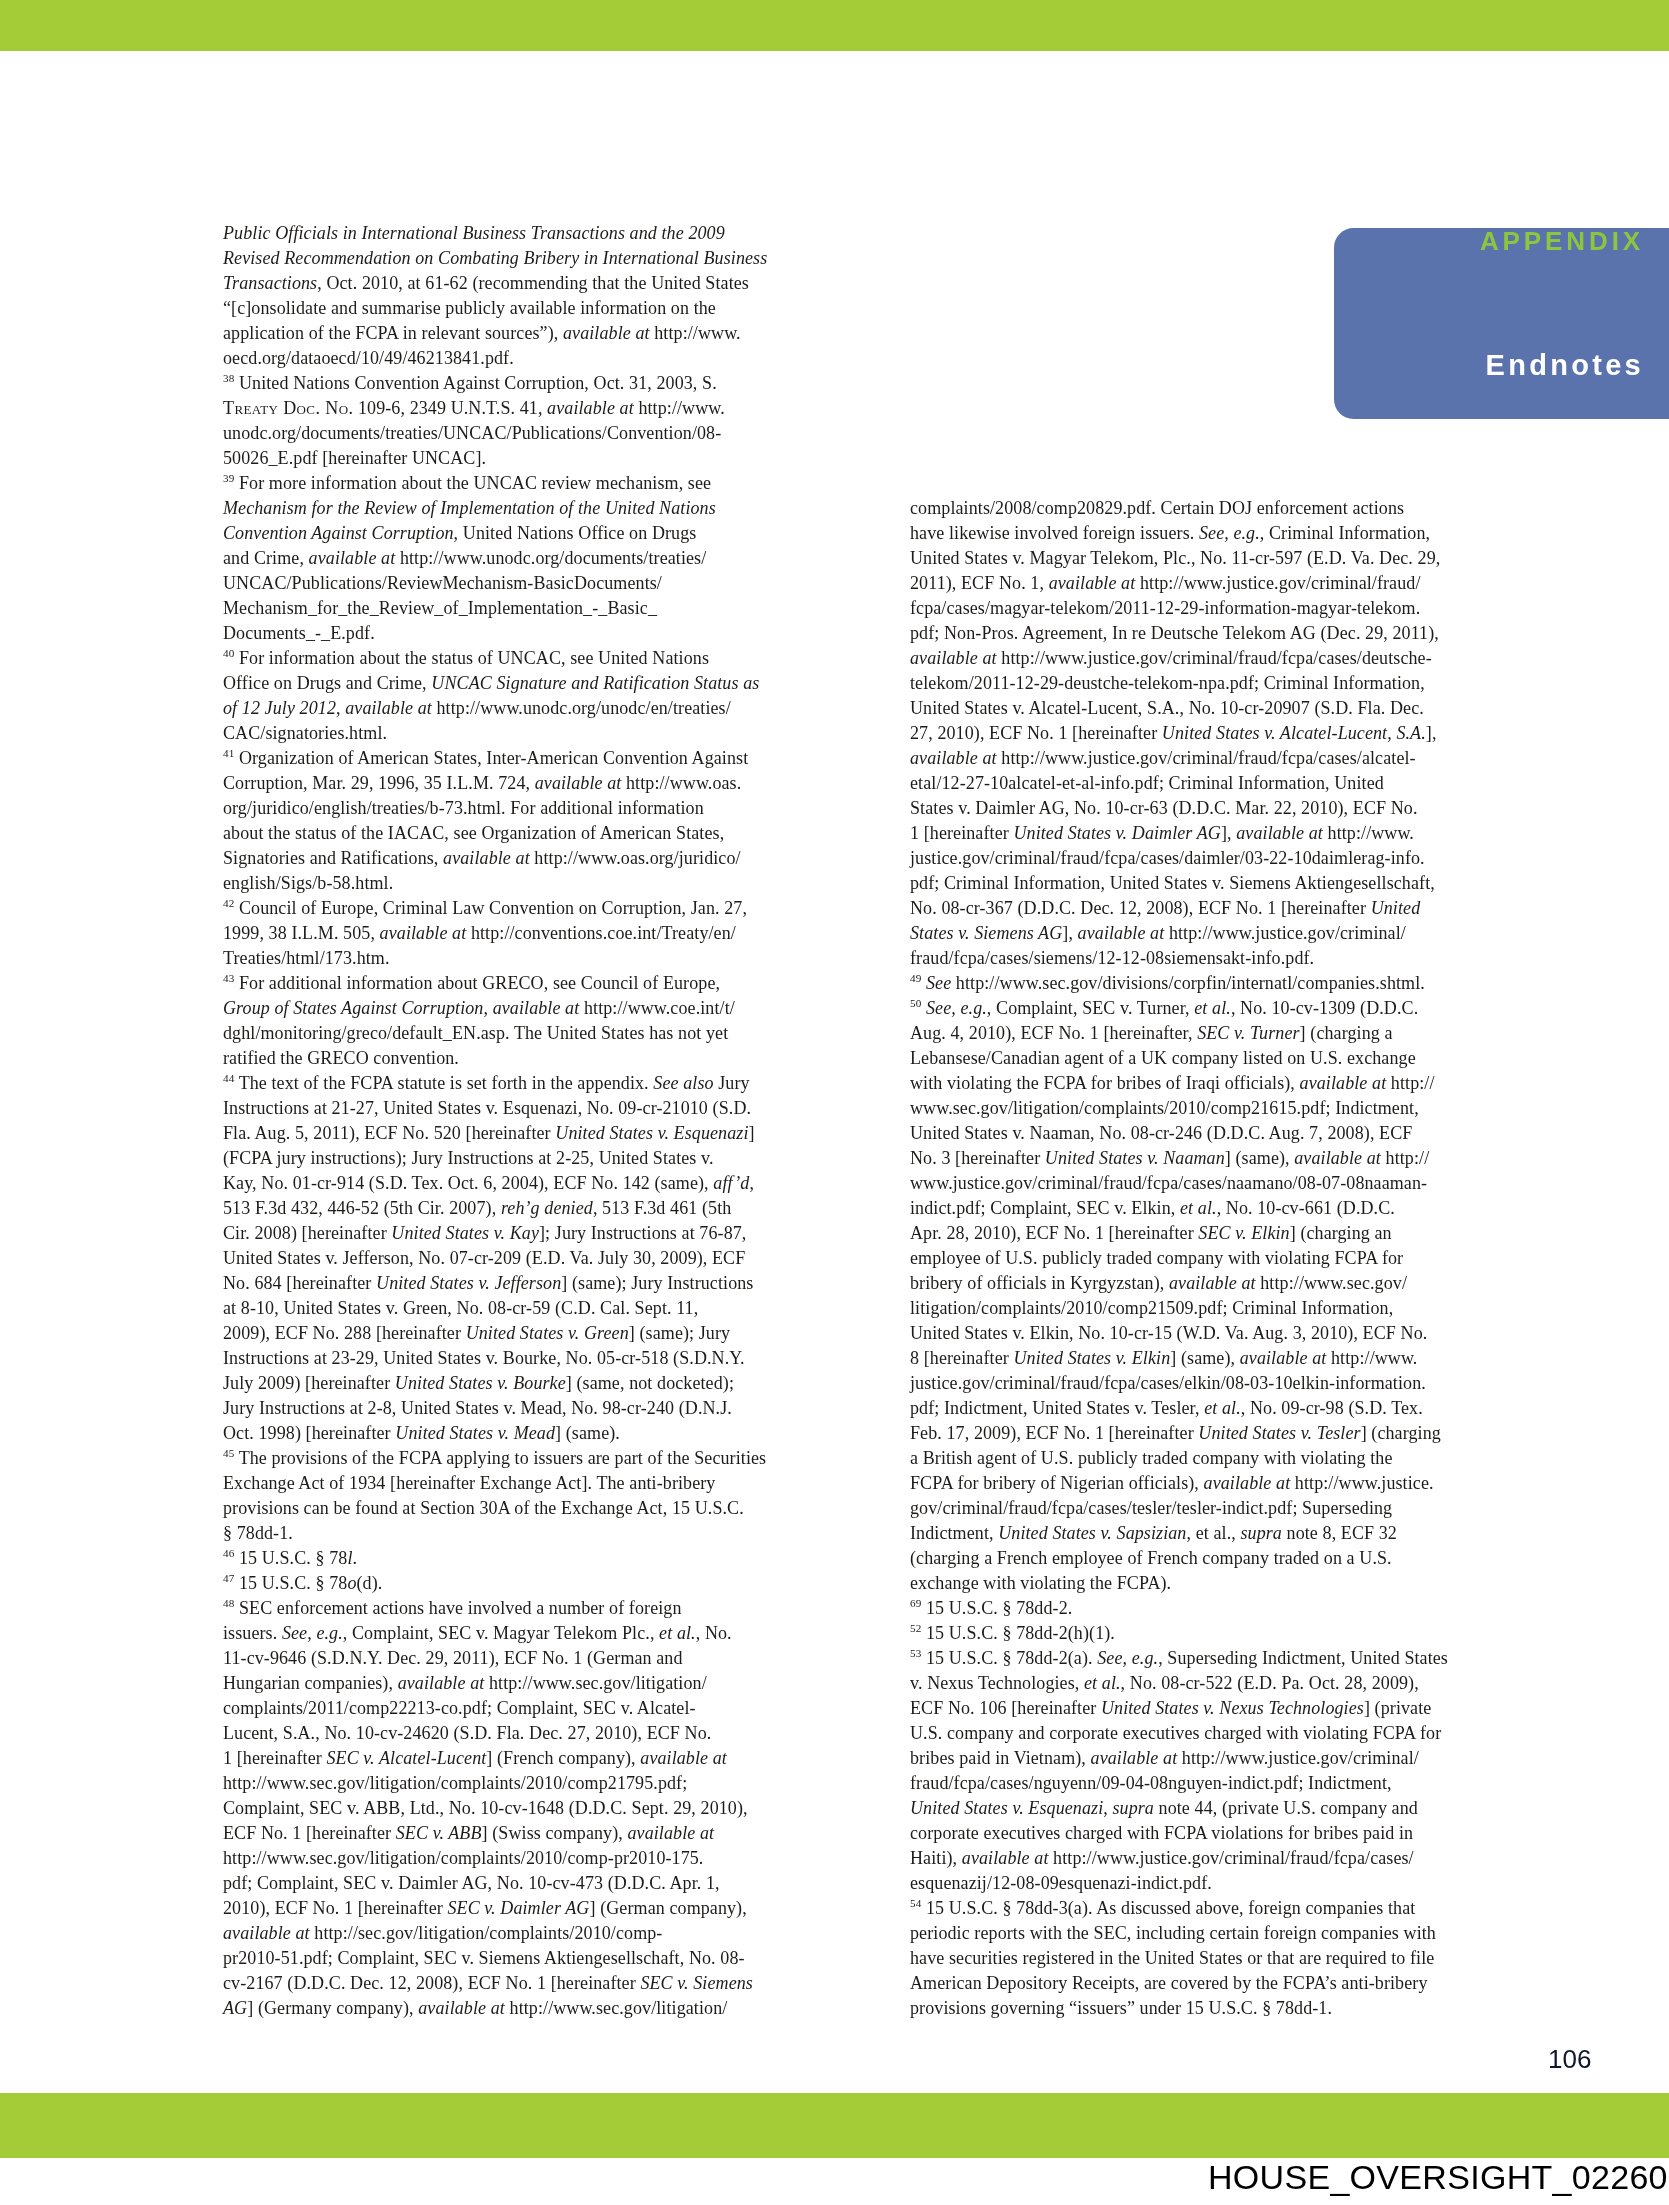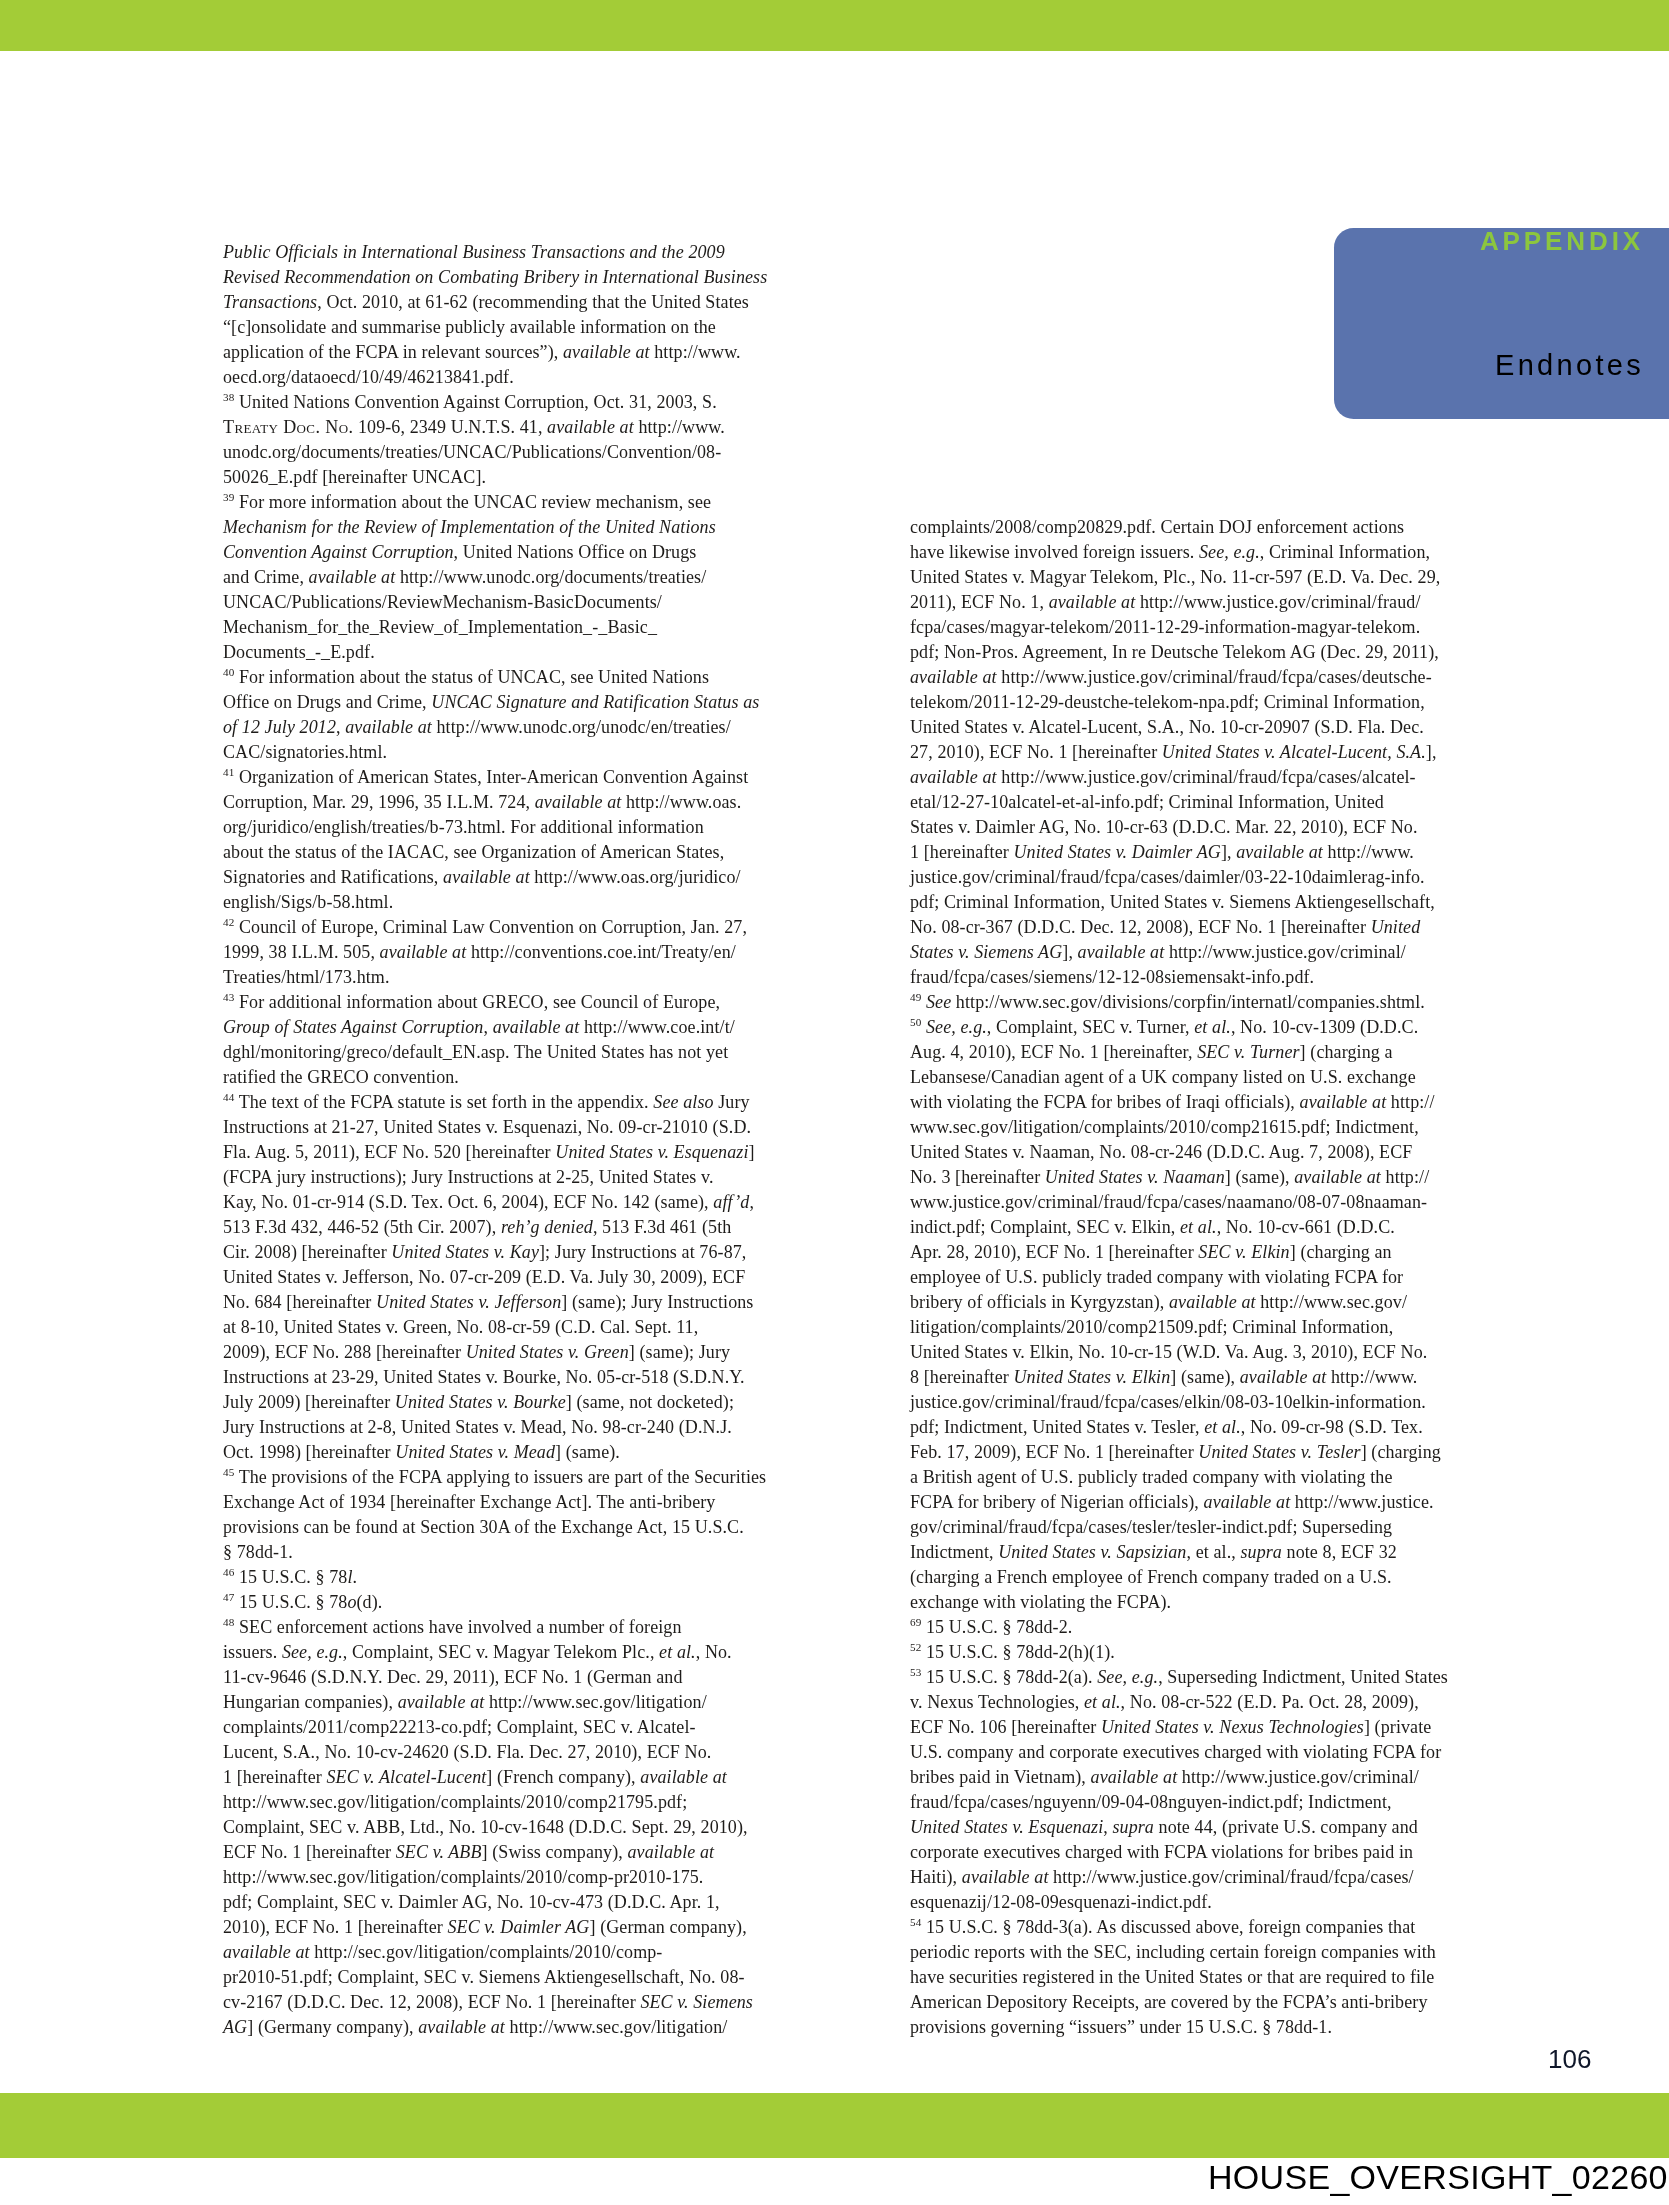"Public Officials in International" .col { margin-top: 19px -> none }
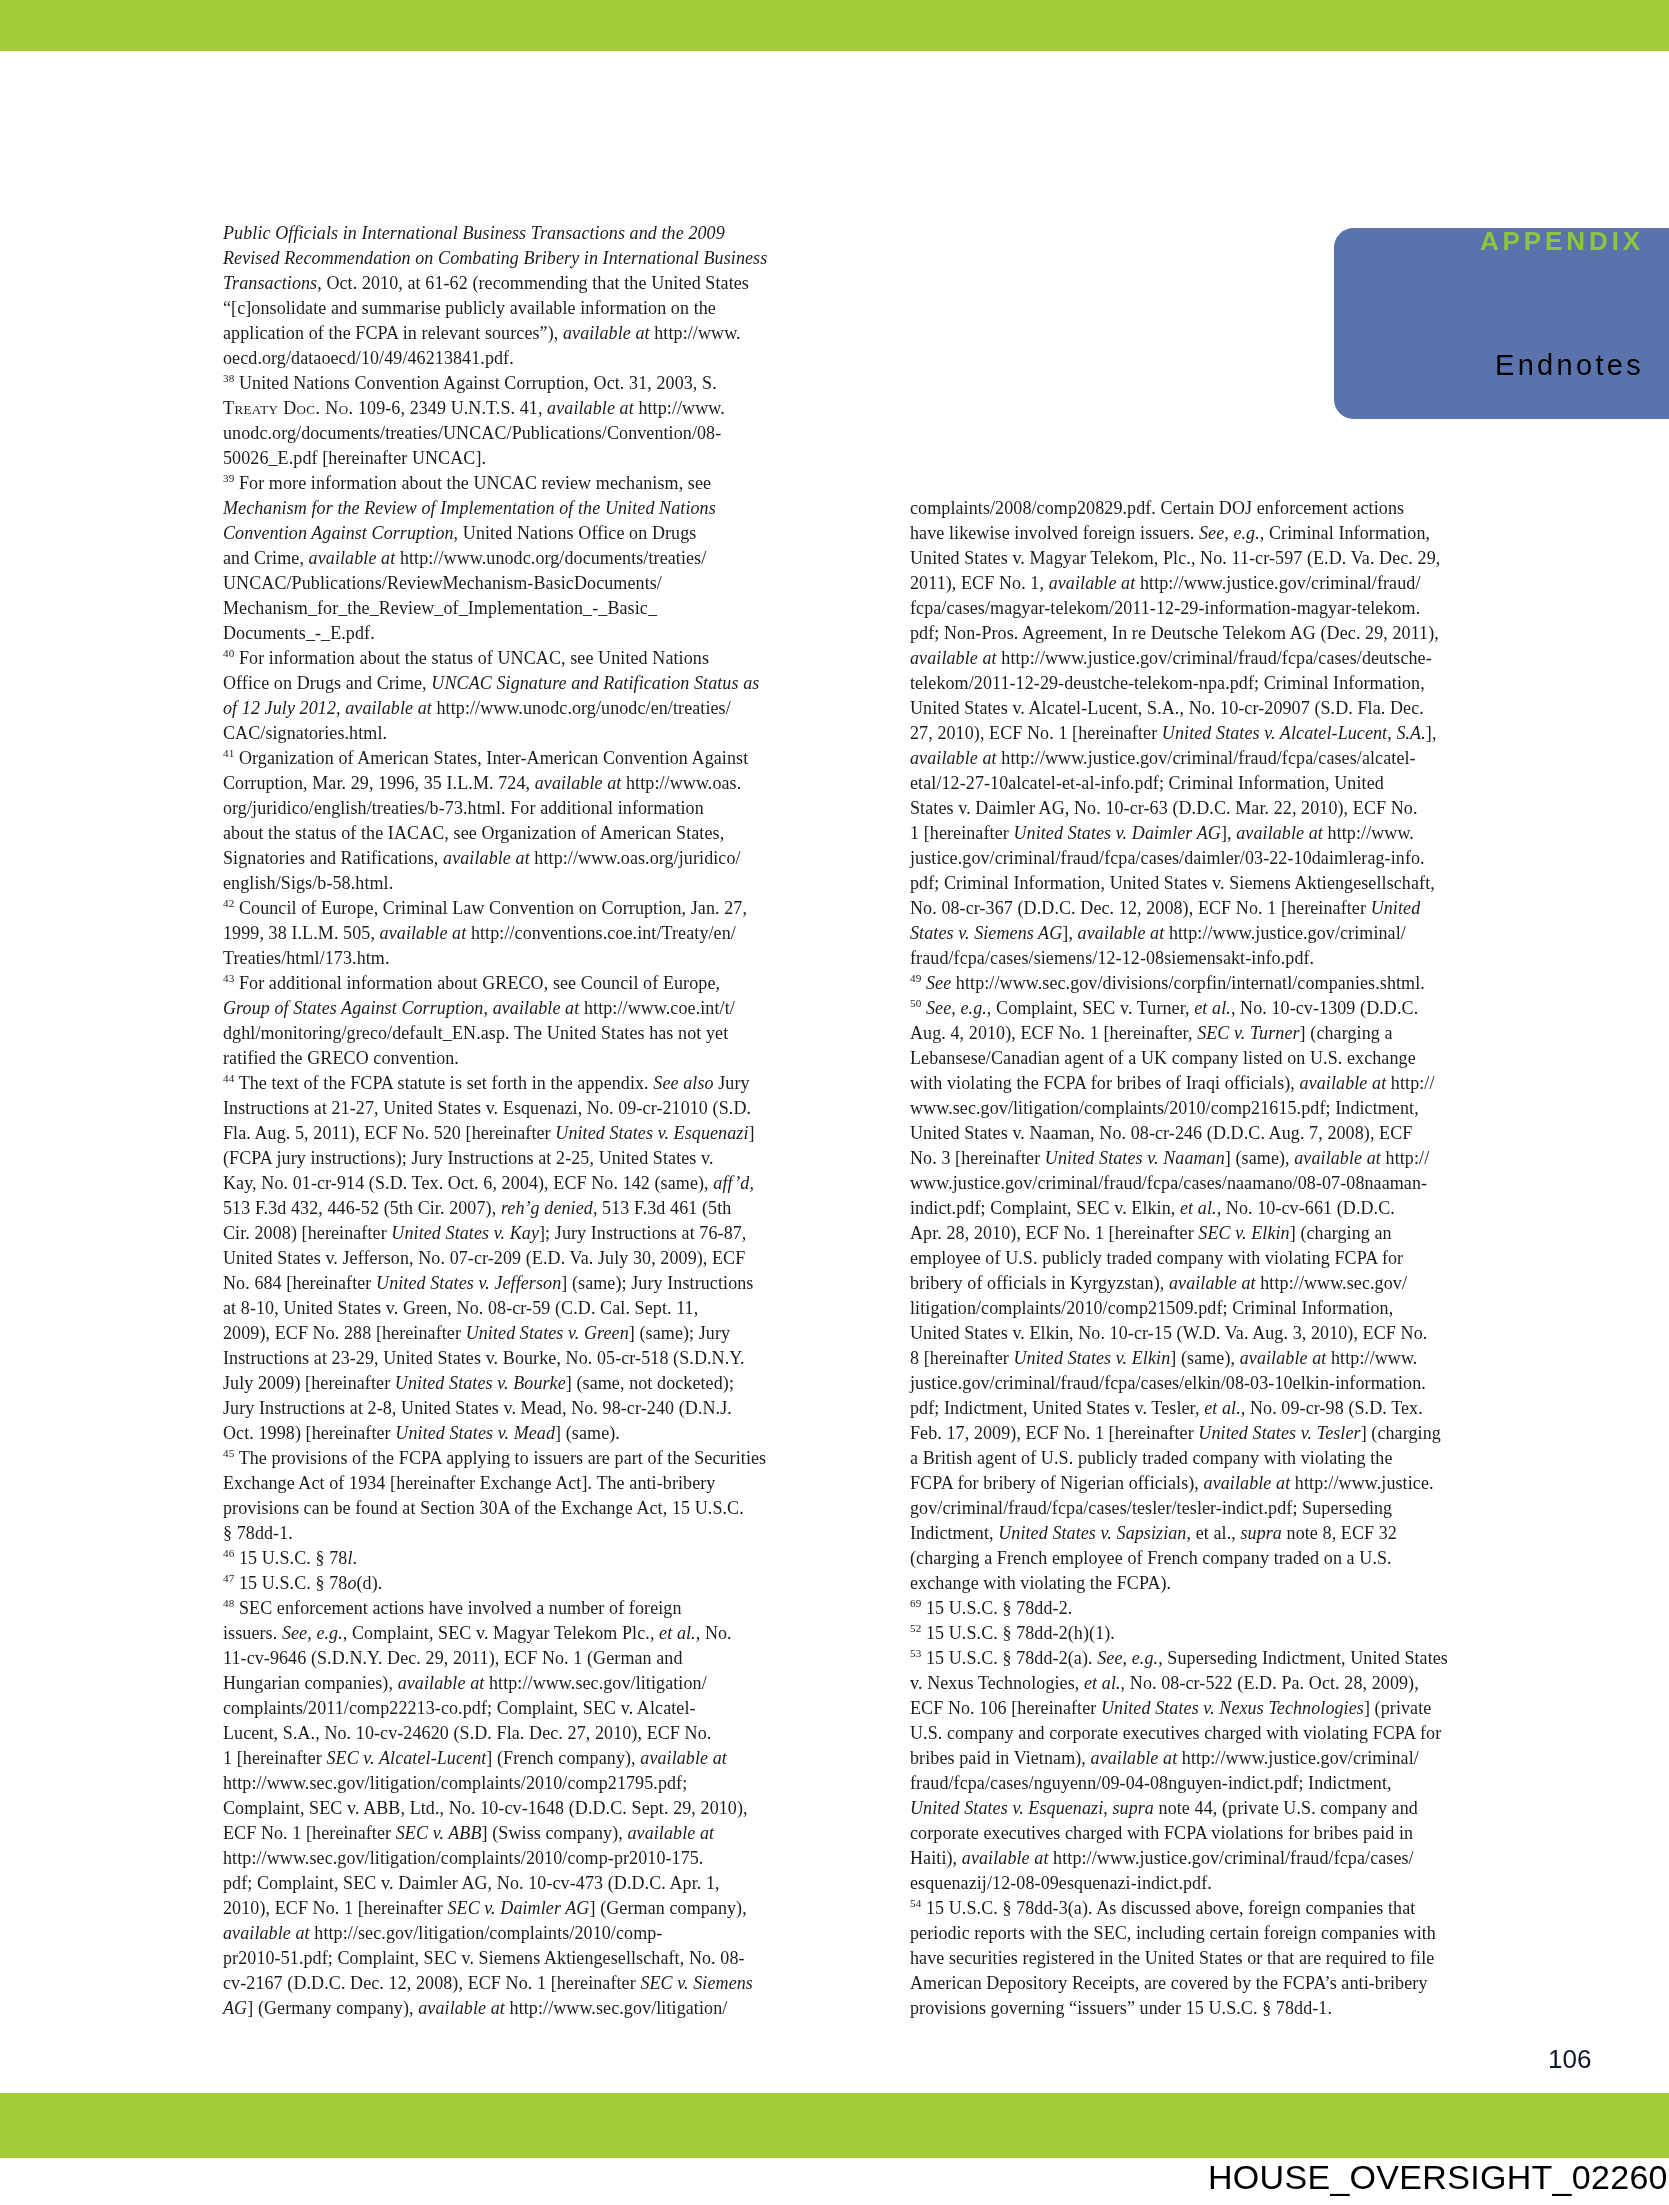"Endnotes" .tab-title { color: #000000 -> #ffffff; font-weight: normal -> bold }
